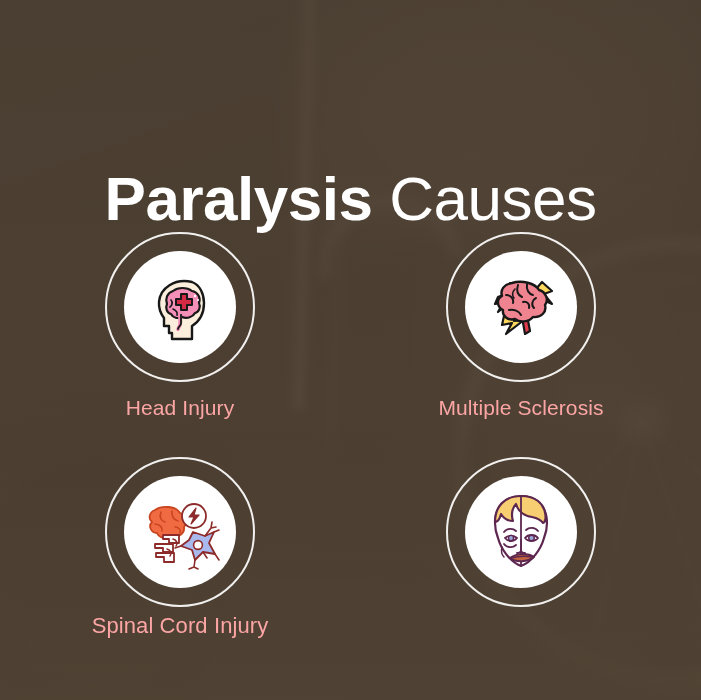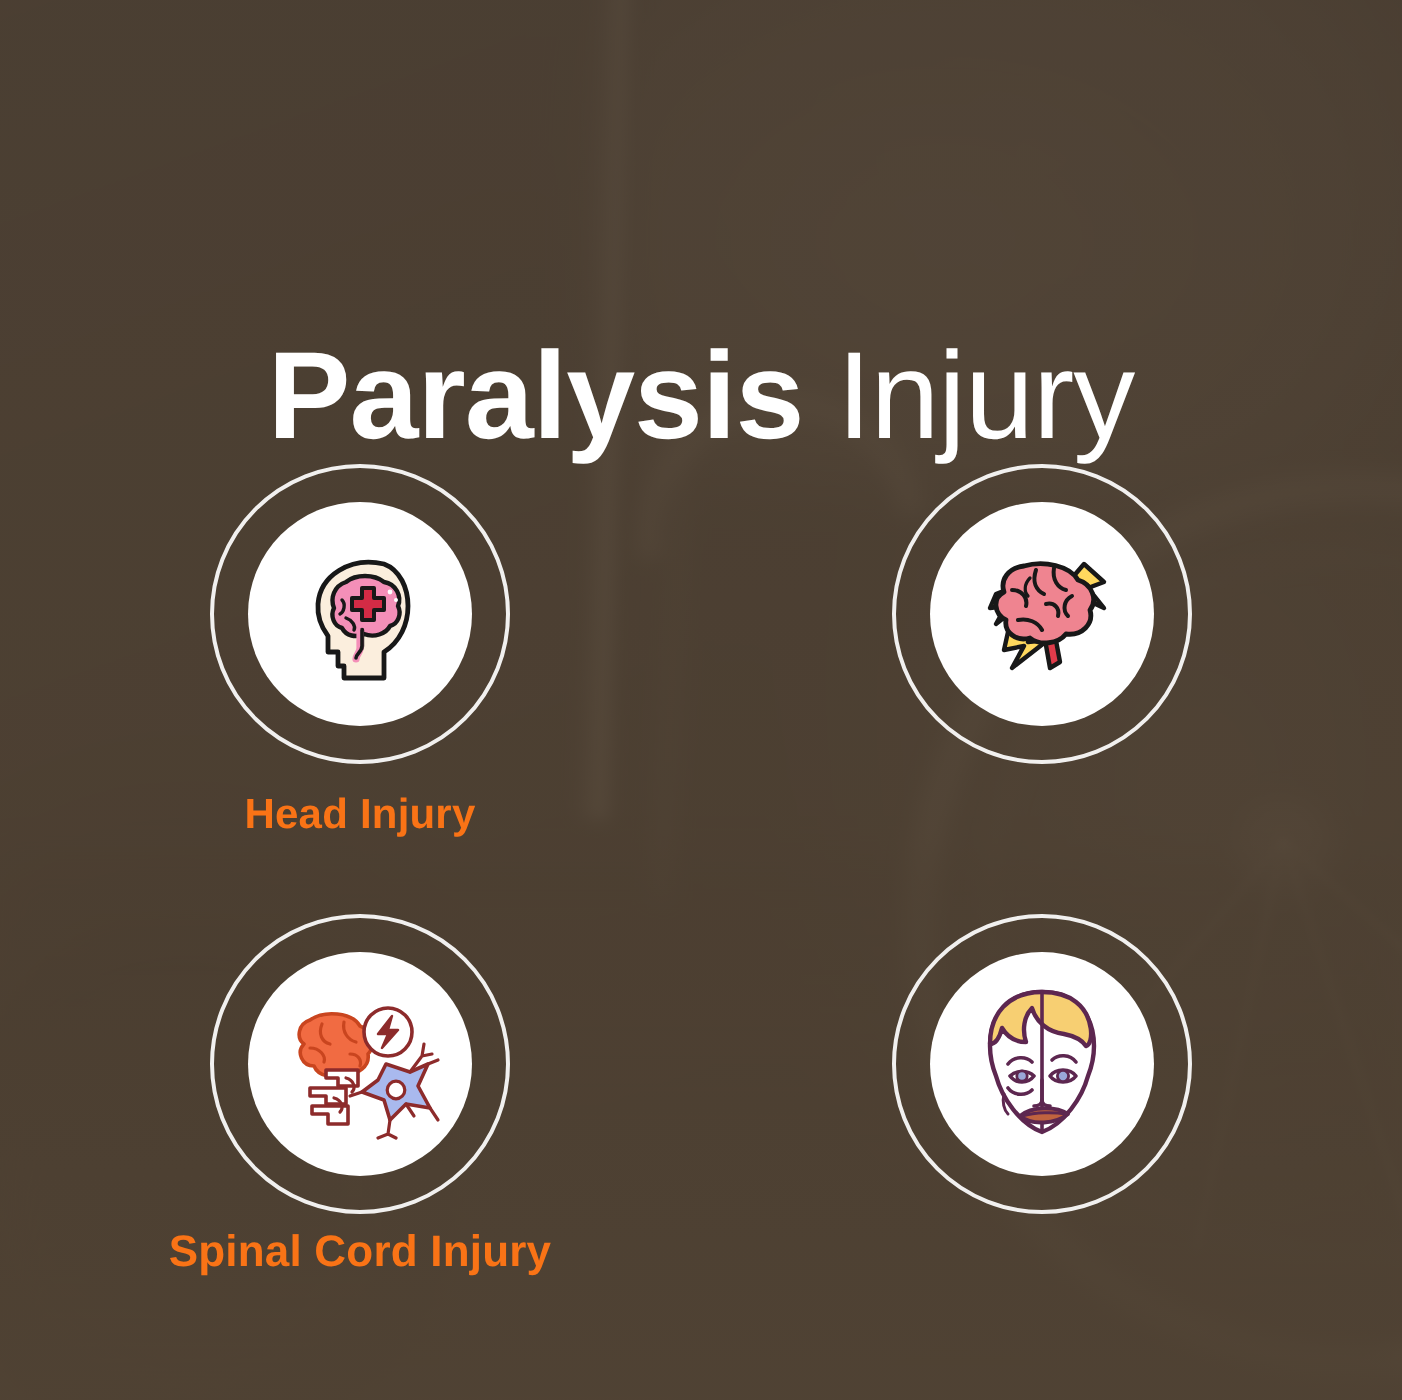"Injury" span.l { text: Injury -> Causes }
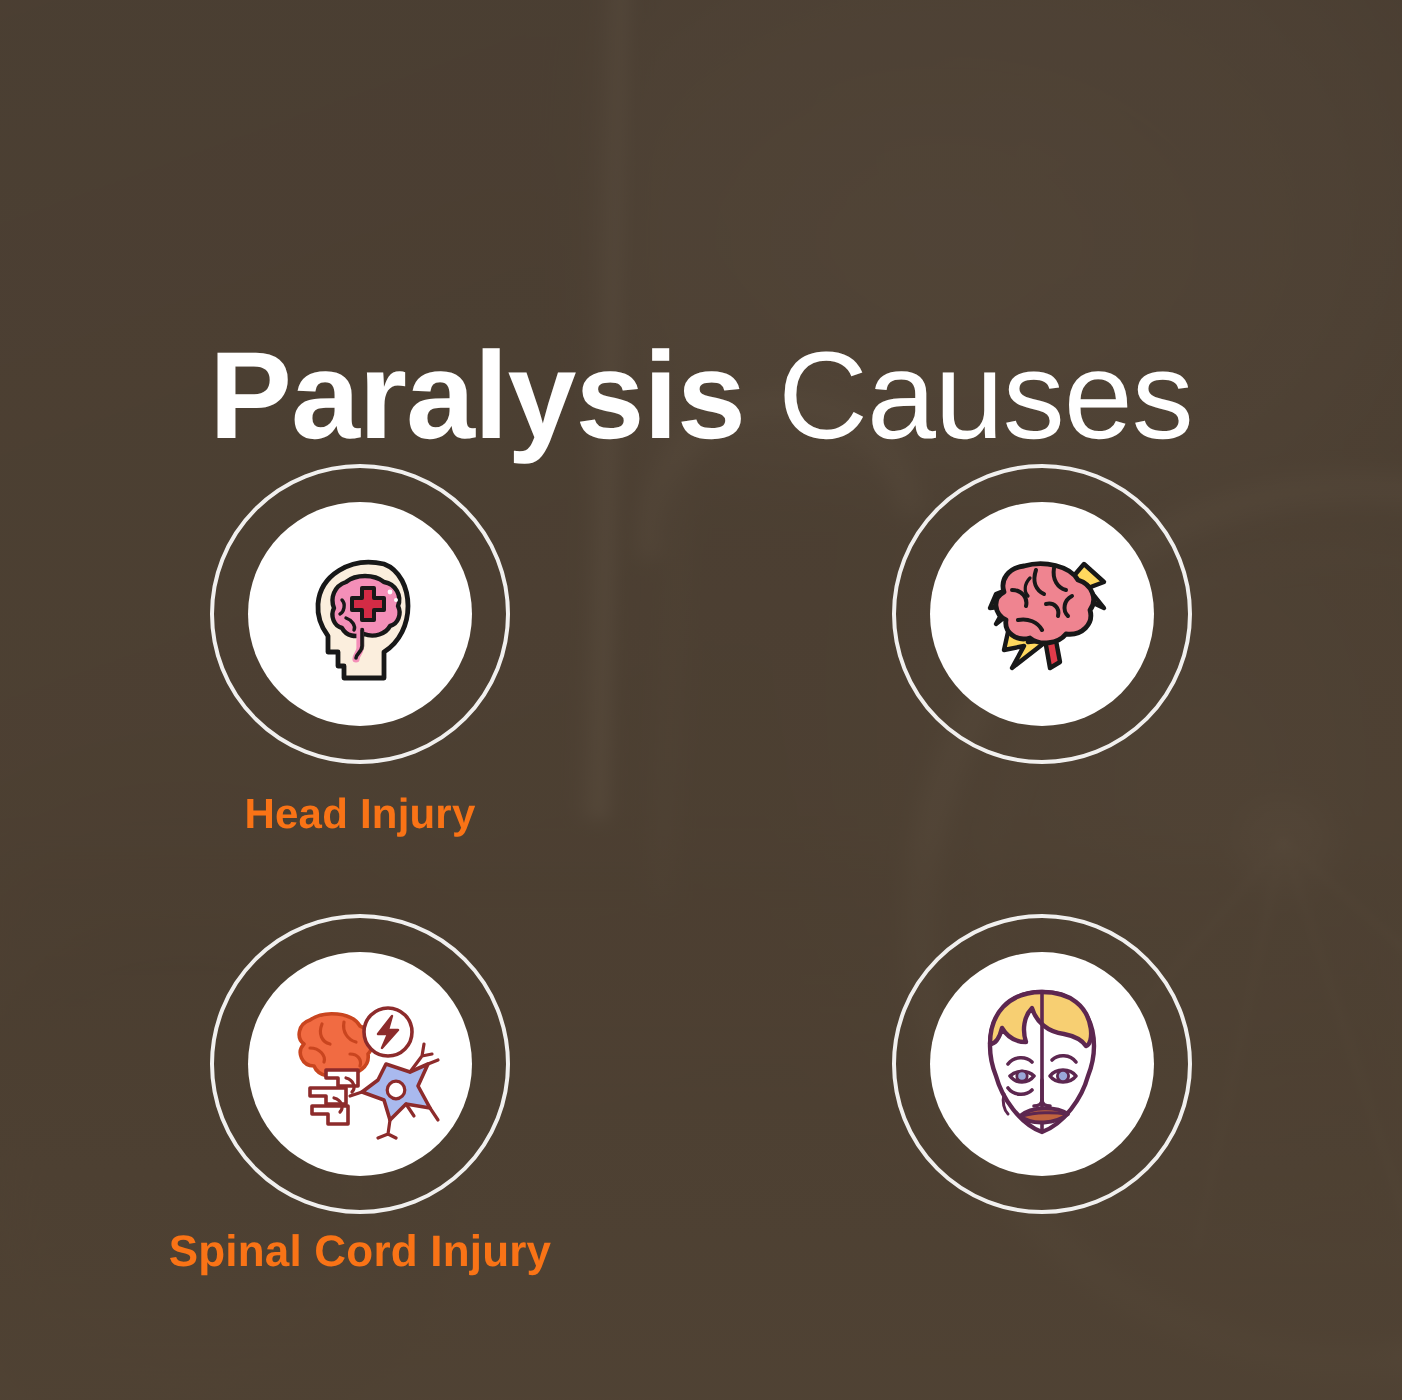"Head Injury" .label { color: #f97316 -> #fca5a5; font-weight: 700 -> 400 }
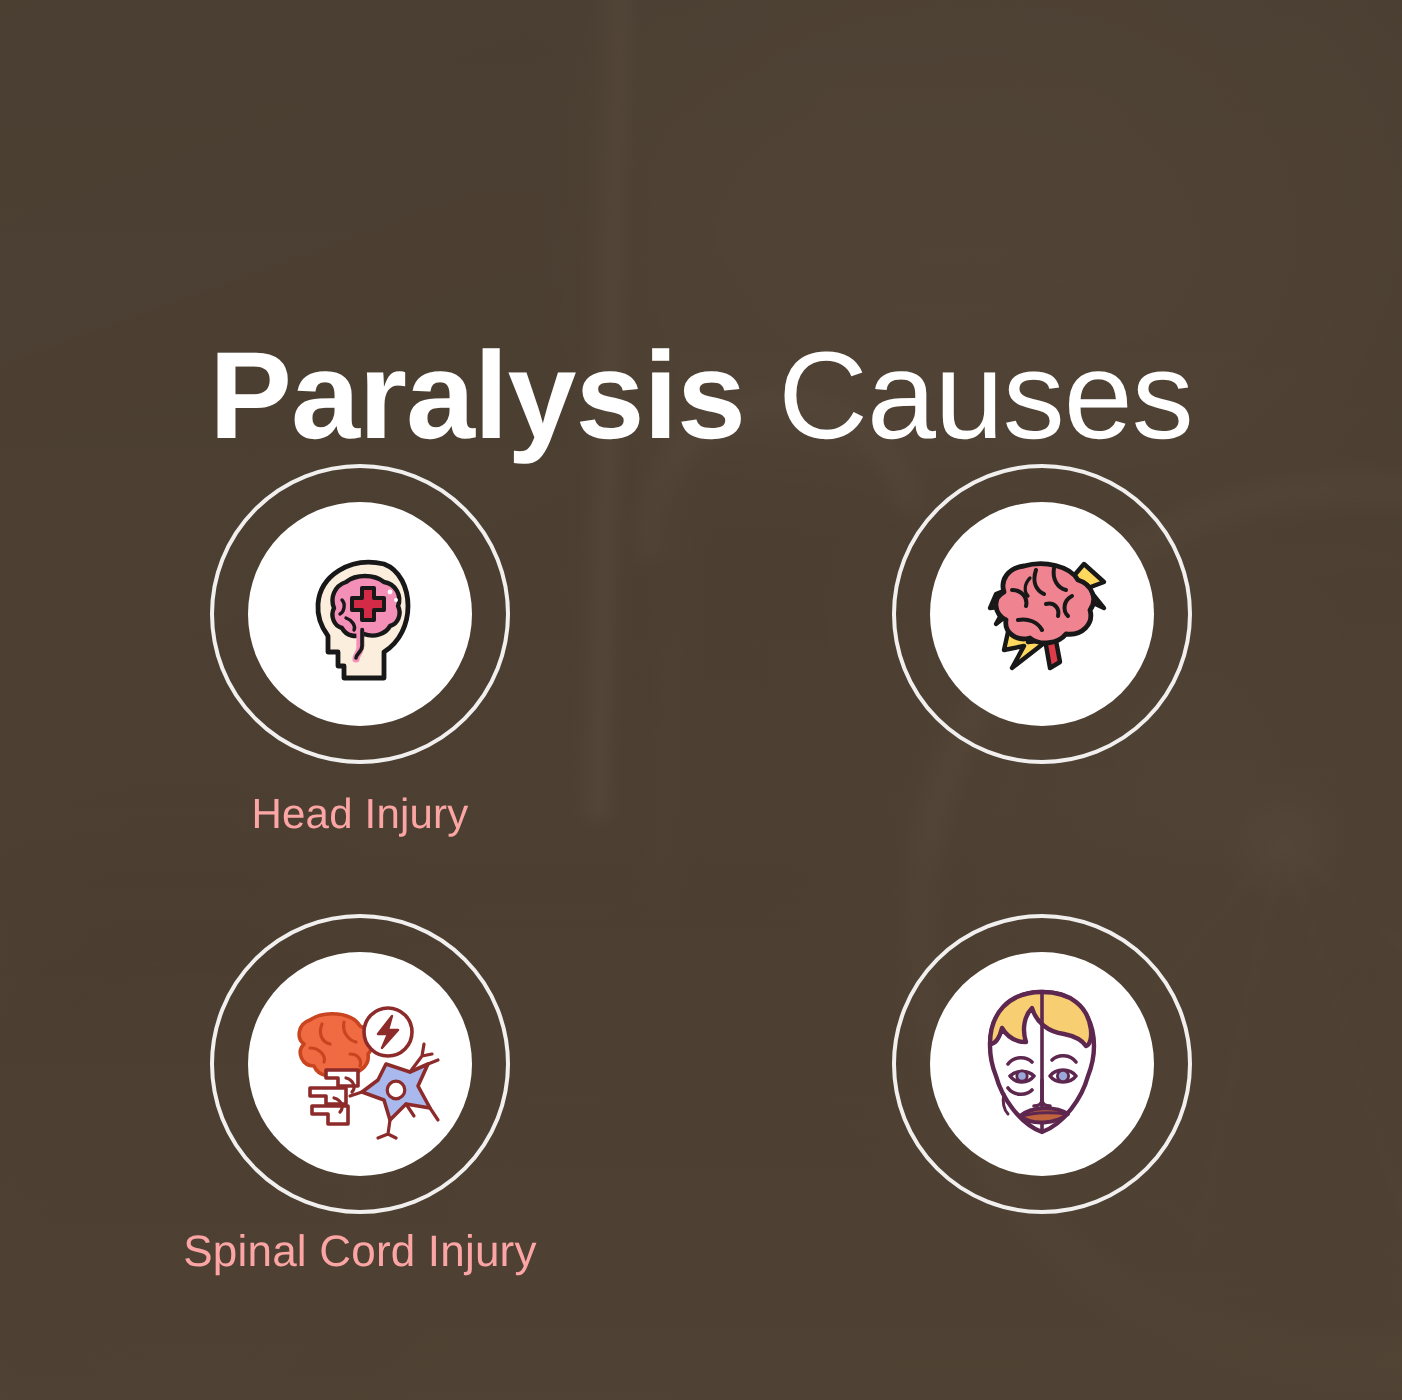"Multiple Sclerosis" div.label { html: none -> <div>Multiple Sclerosis</div> }
